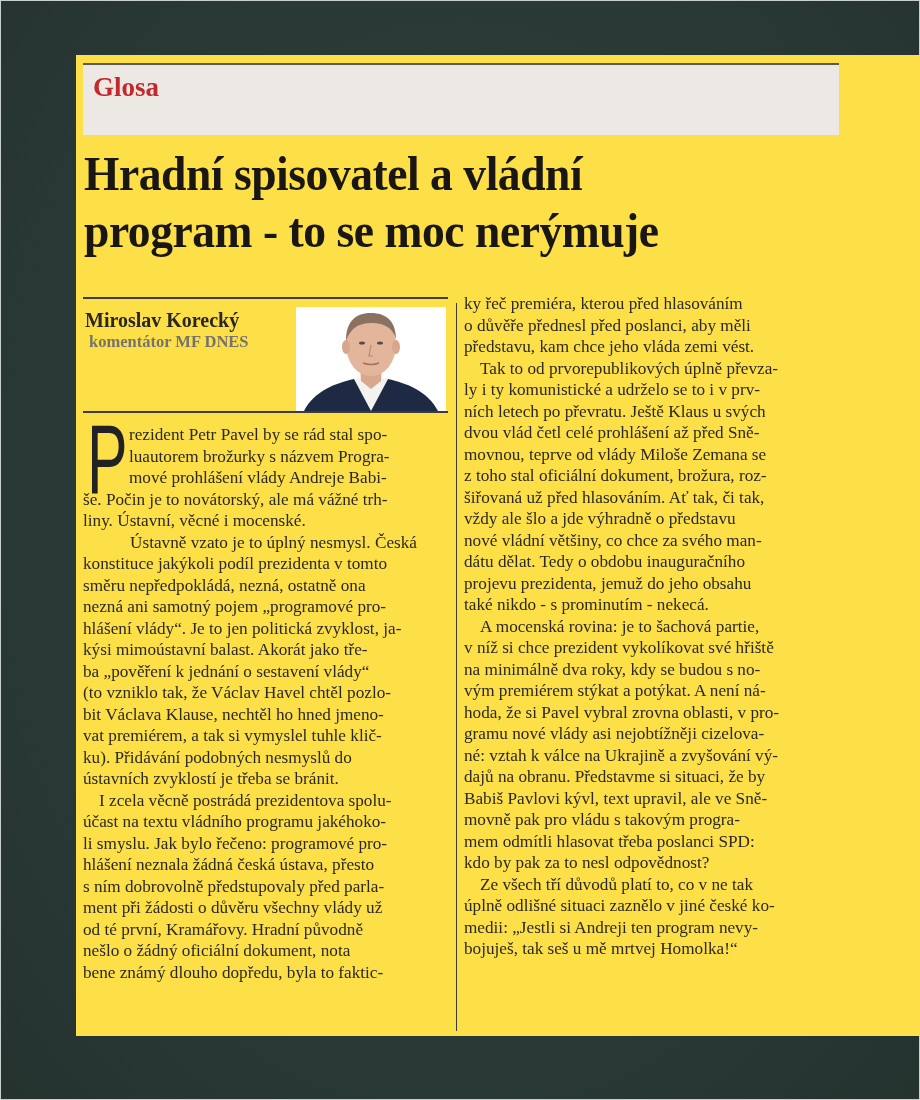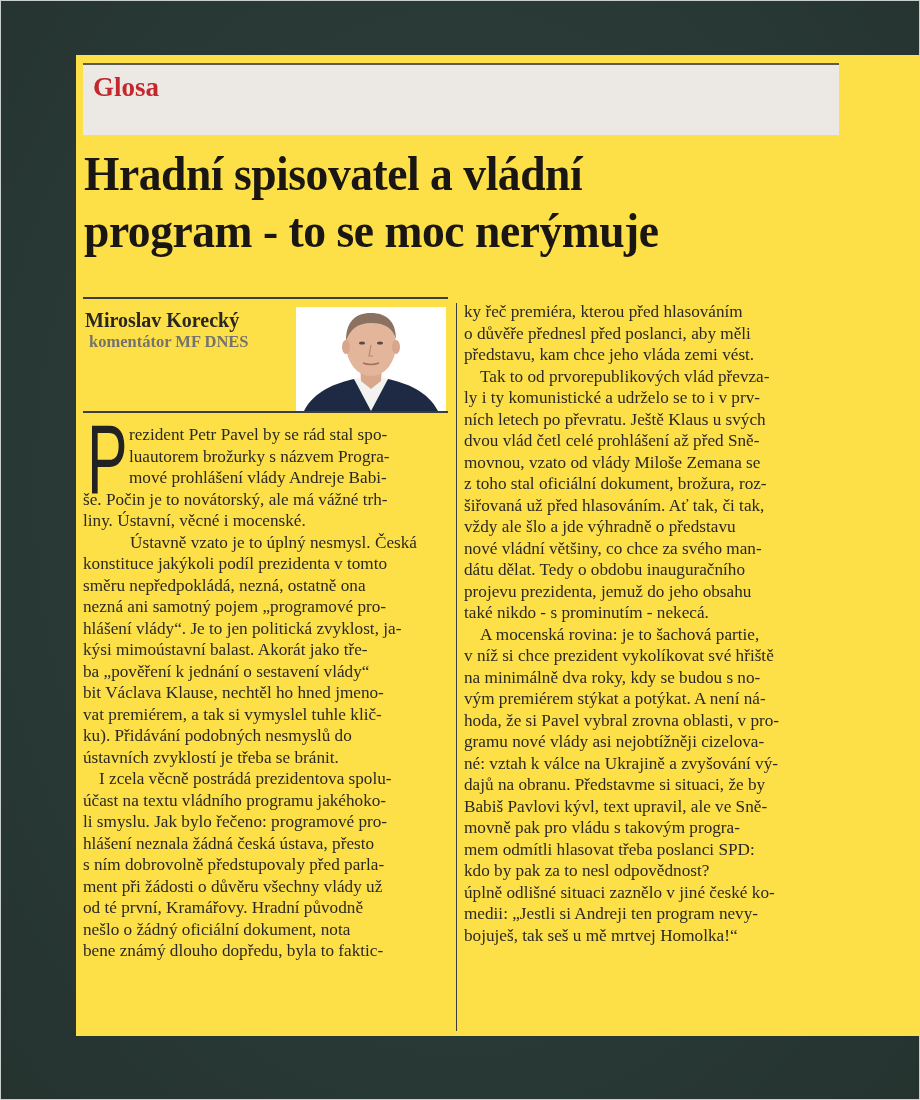"ky řeč premiéra, kterou před" .col-right { top: 246px -> 238px }
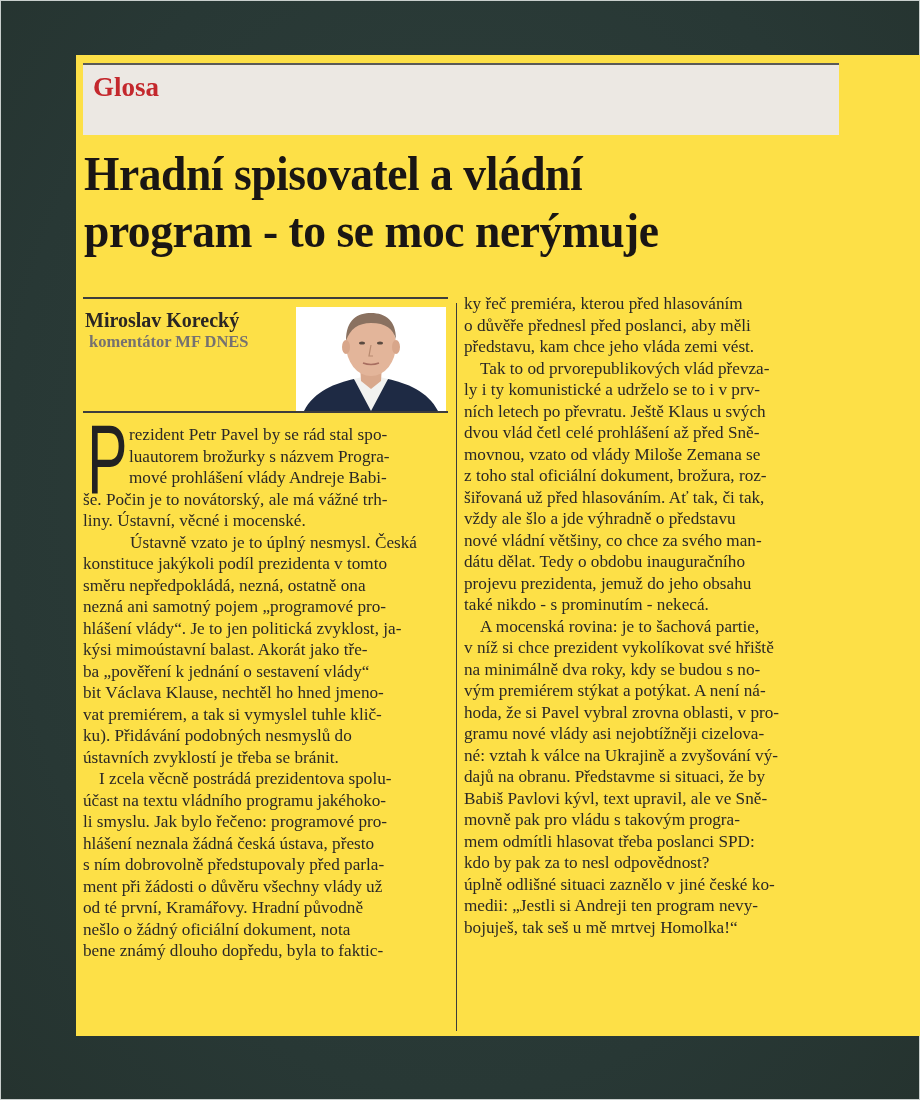"Tak to od prvorepublikových vlád" span.line { text: vlád -> úplně }
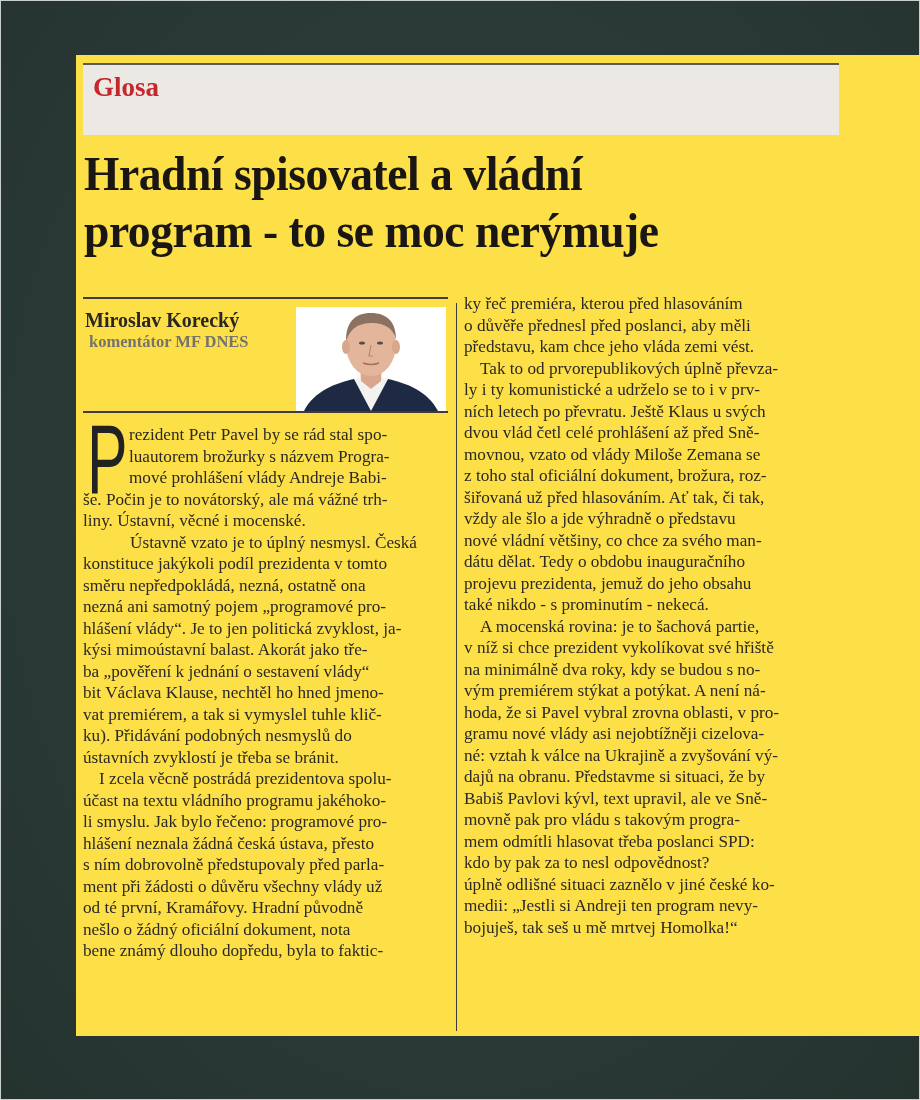"movnou, vzato od vlády Miloše" span.line { text: vzato -> teprve }
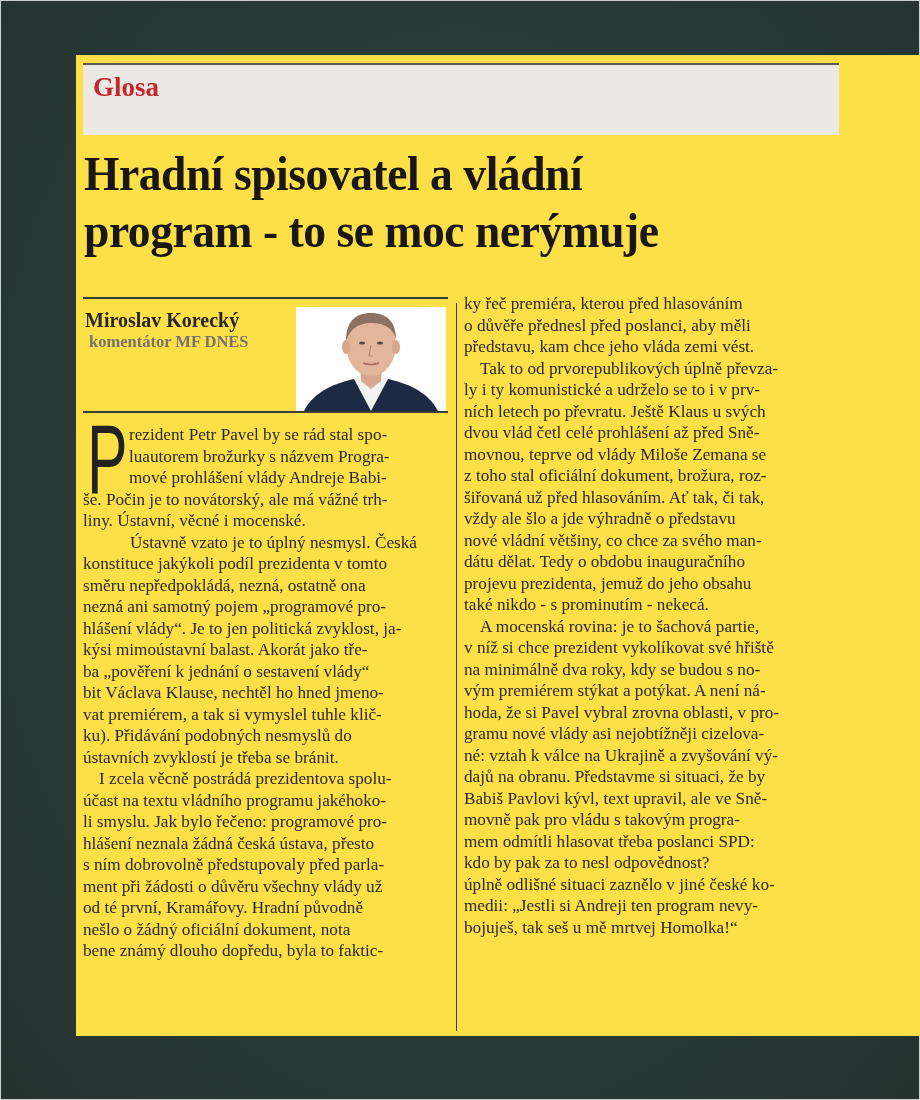"(to vzniklo tak, že Václav" span.line { html: none -> <span>(to vzniklo tak, že Václav Havel chtěl pozlo-</span> }
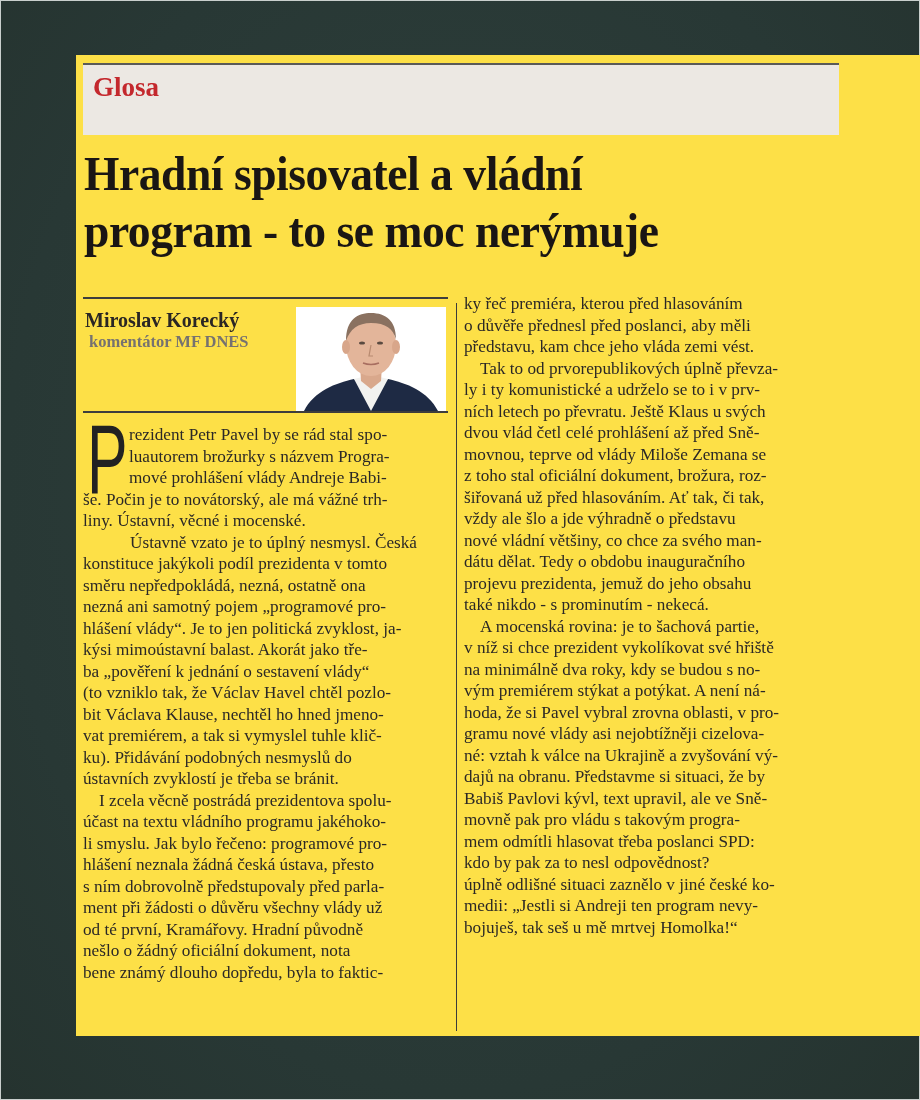"Ze všech tří důvodů platí" span.line { html: none -> <span>Ze všech tří důvodů platí to, co v ne tak</span> }
